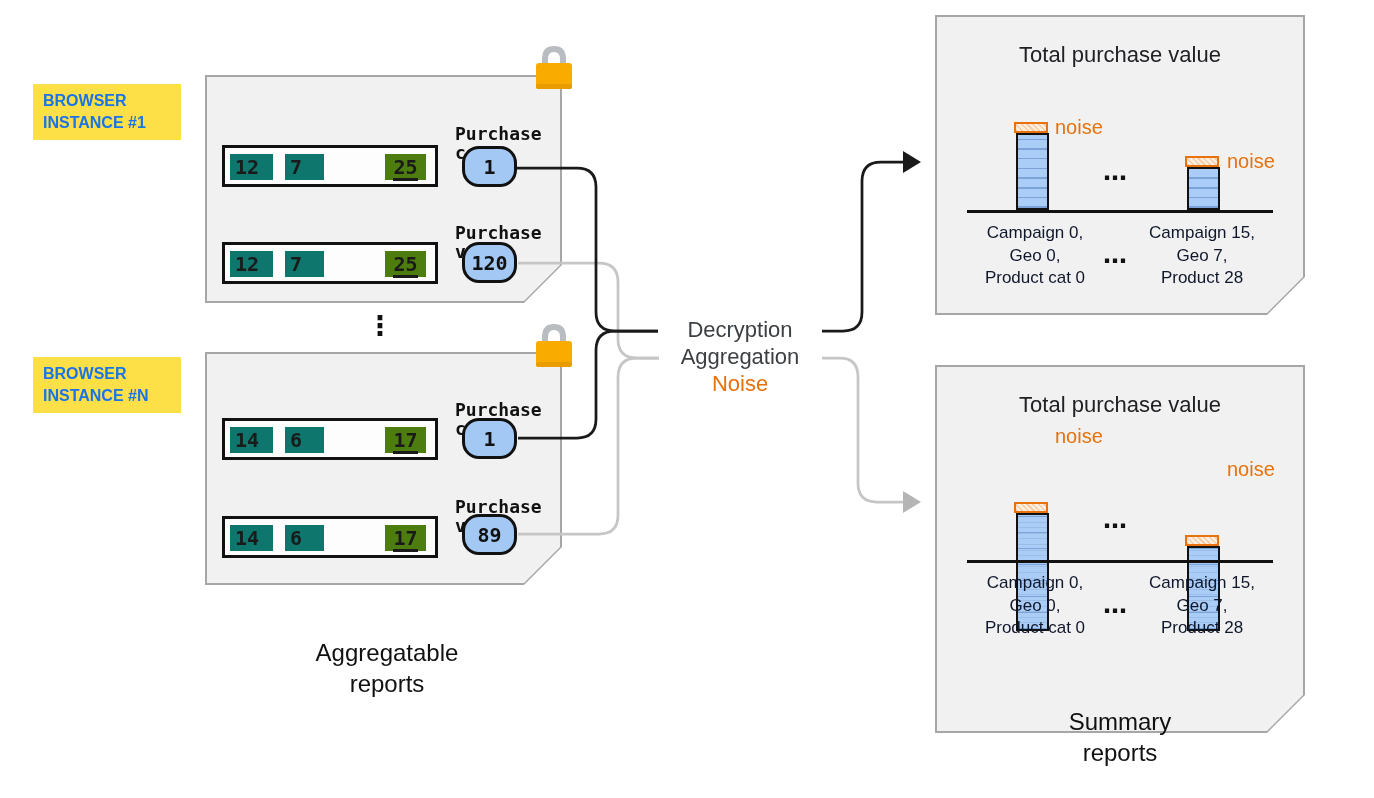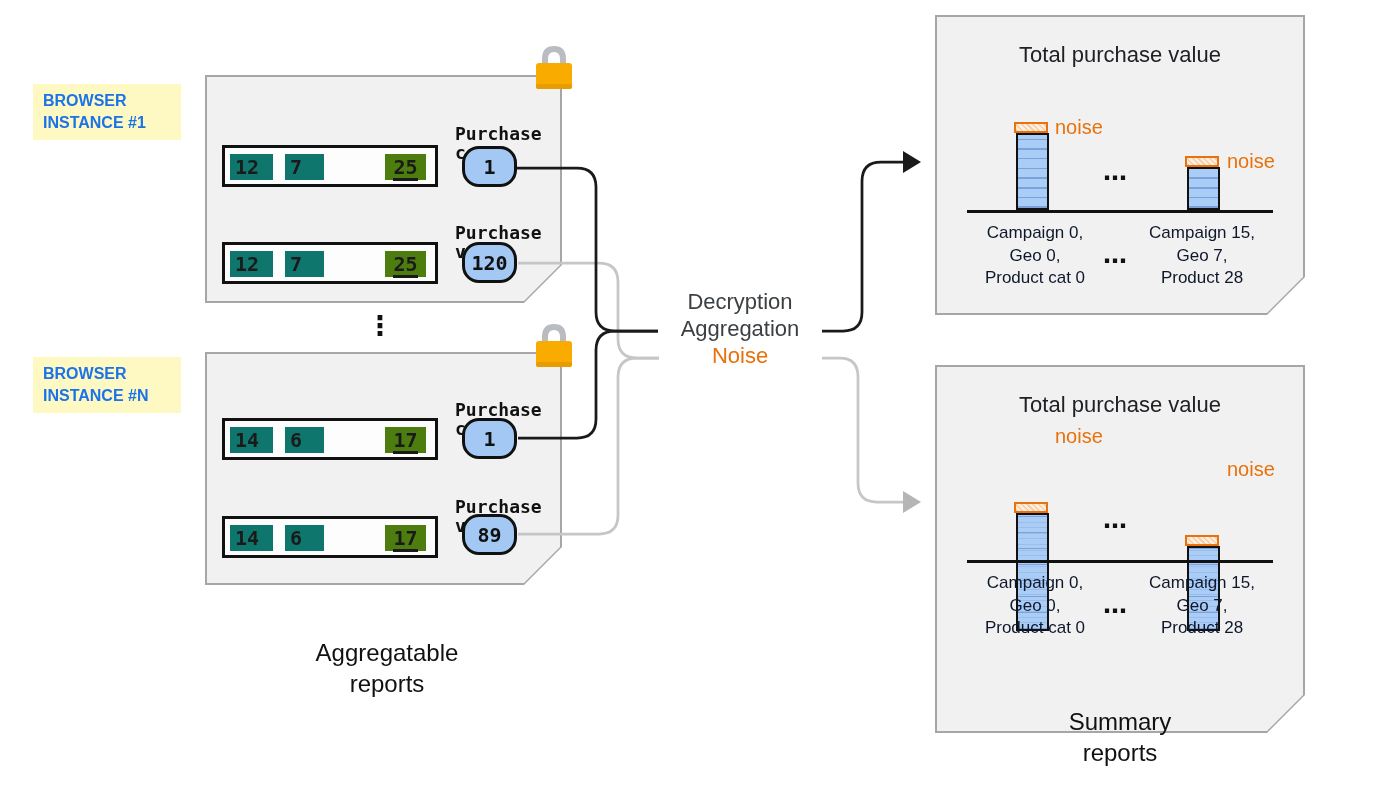"BROWSER INSTANCE #1" .badge { background: #fef9c3 -> #fde047 }
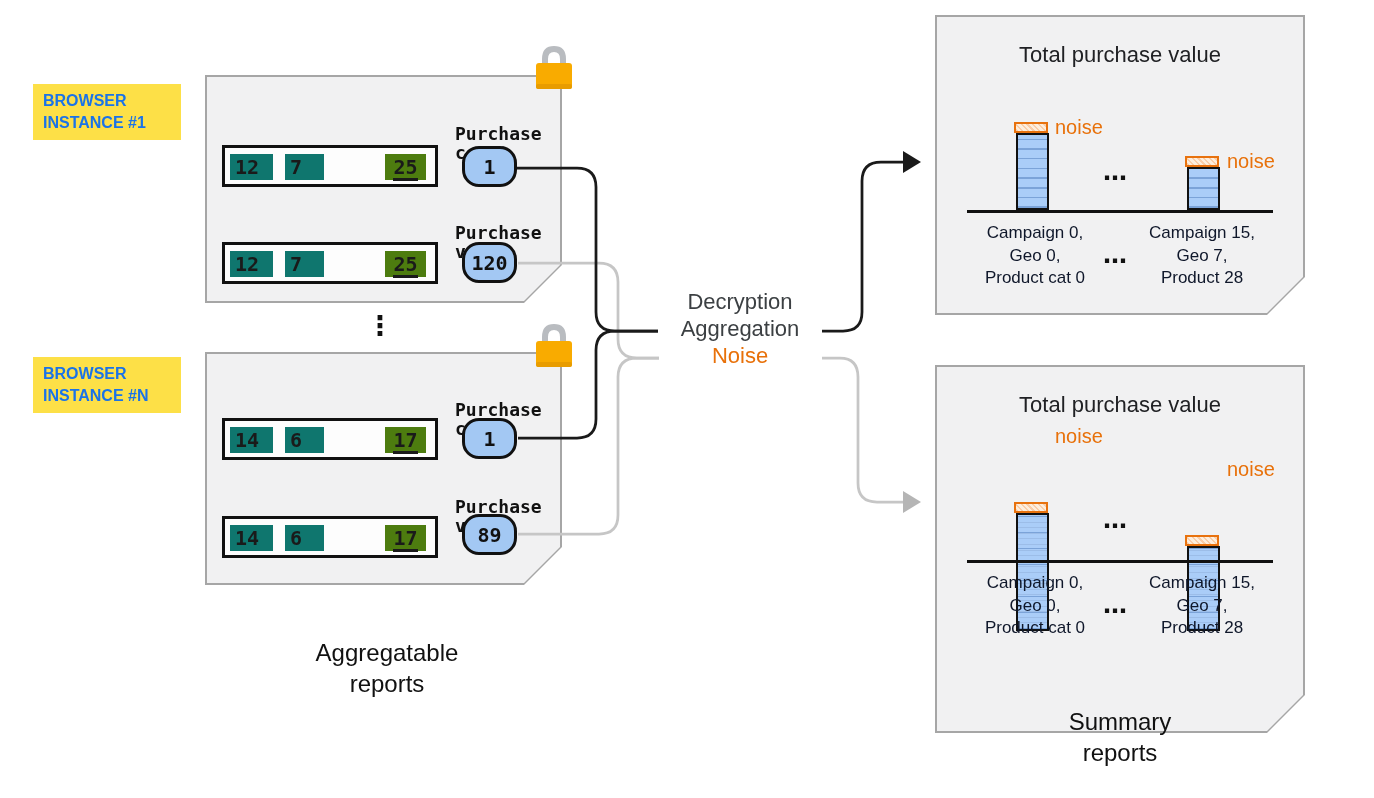"Decryption" .pipeline { top: 288px -> 316px }
